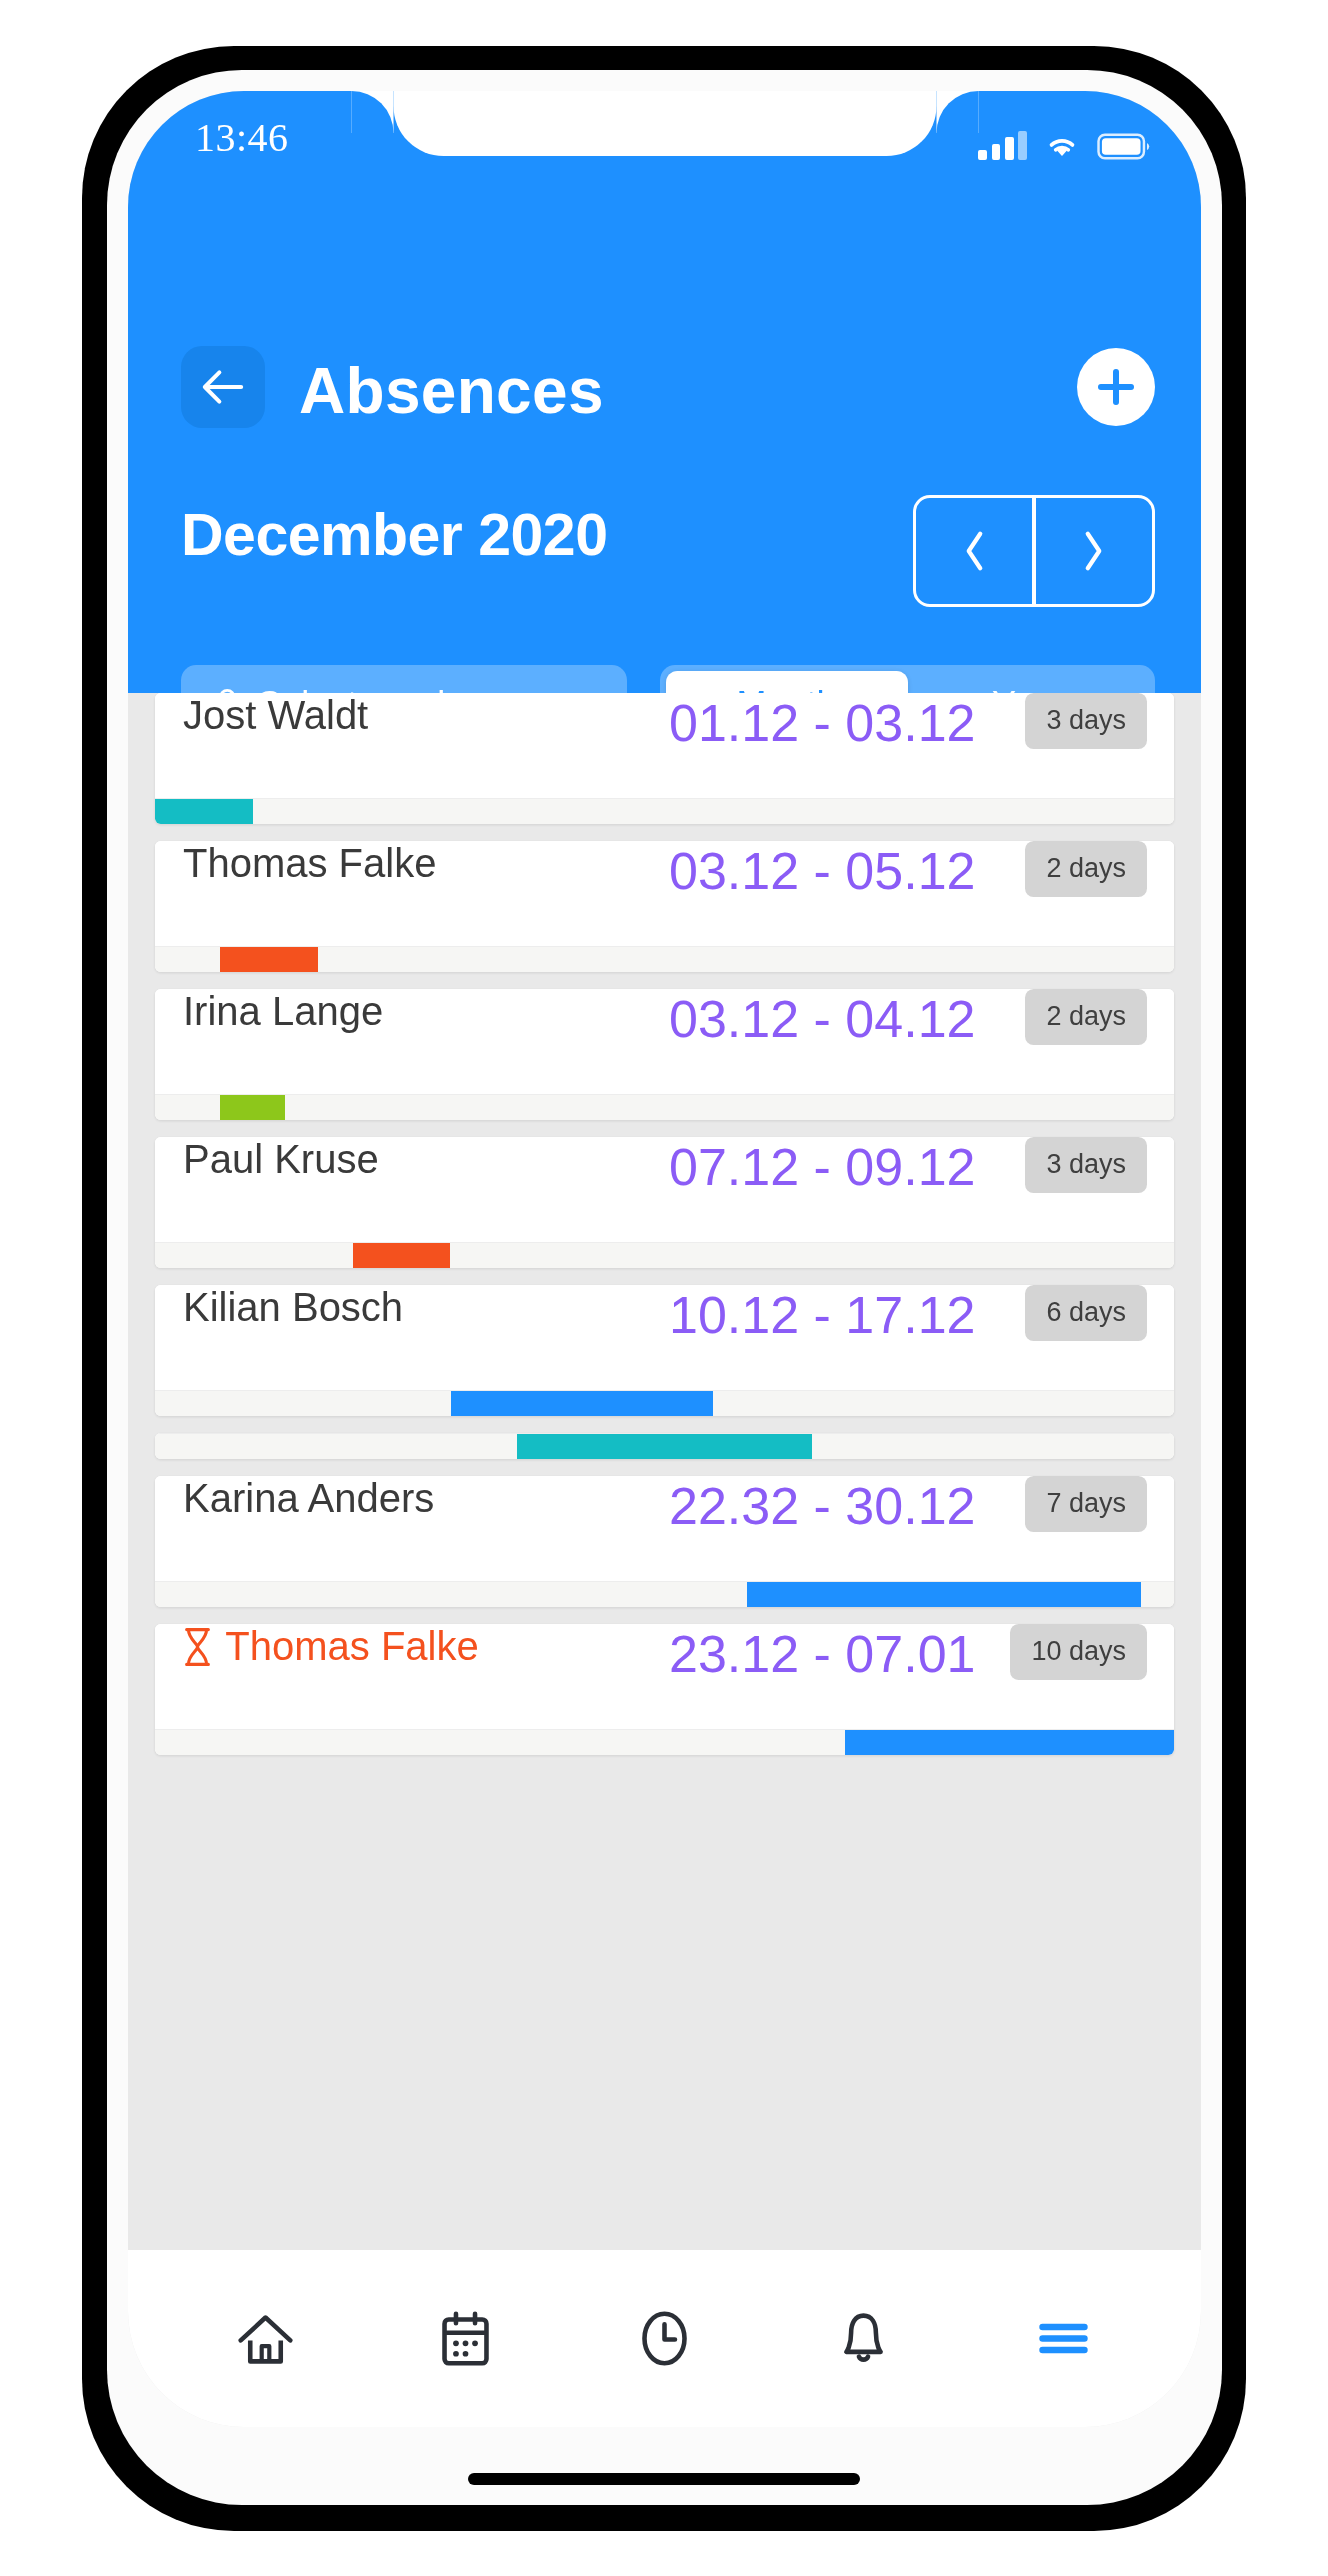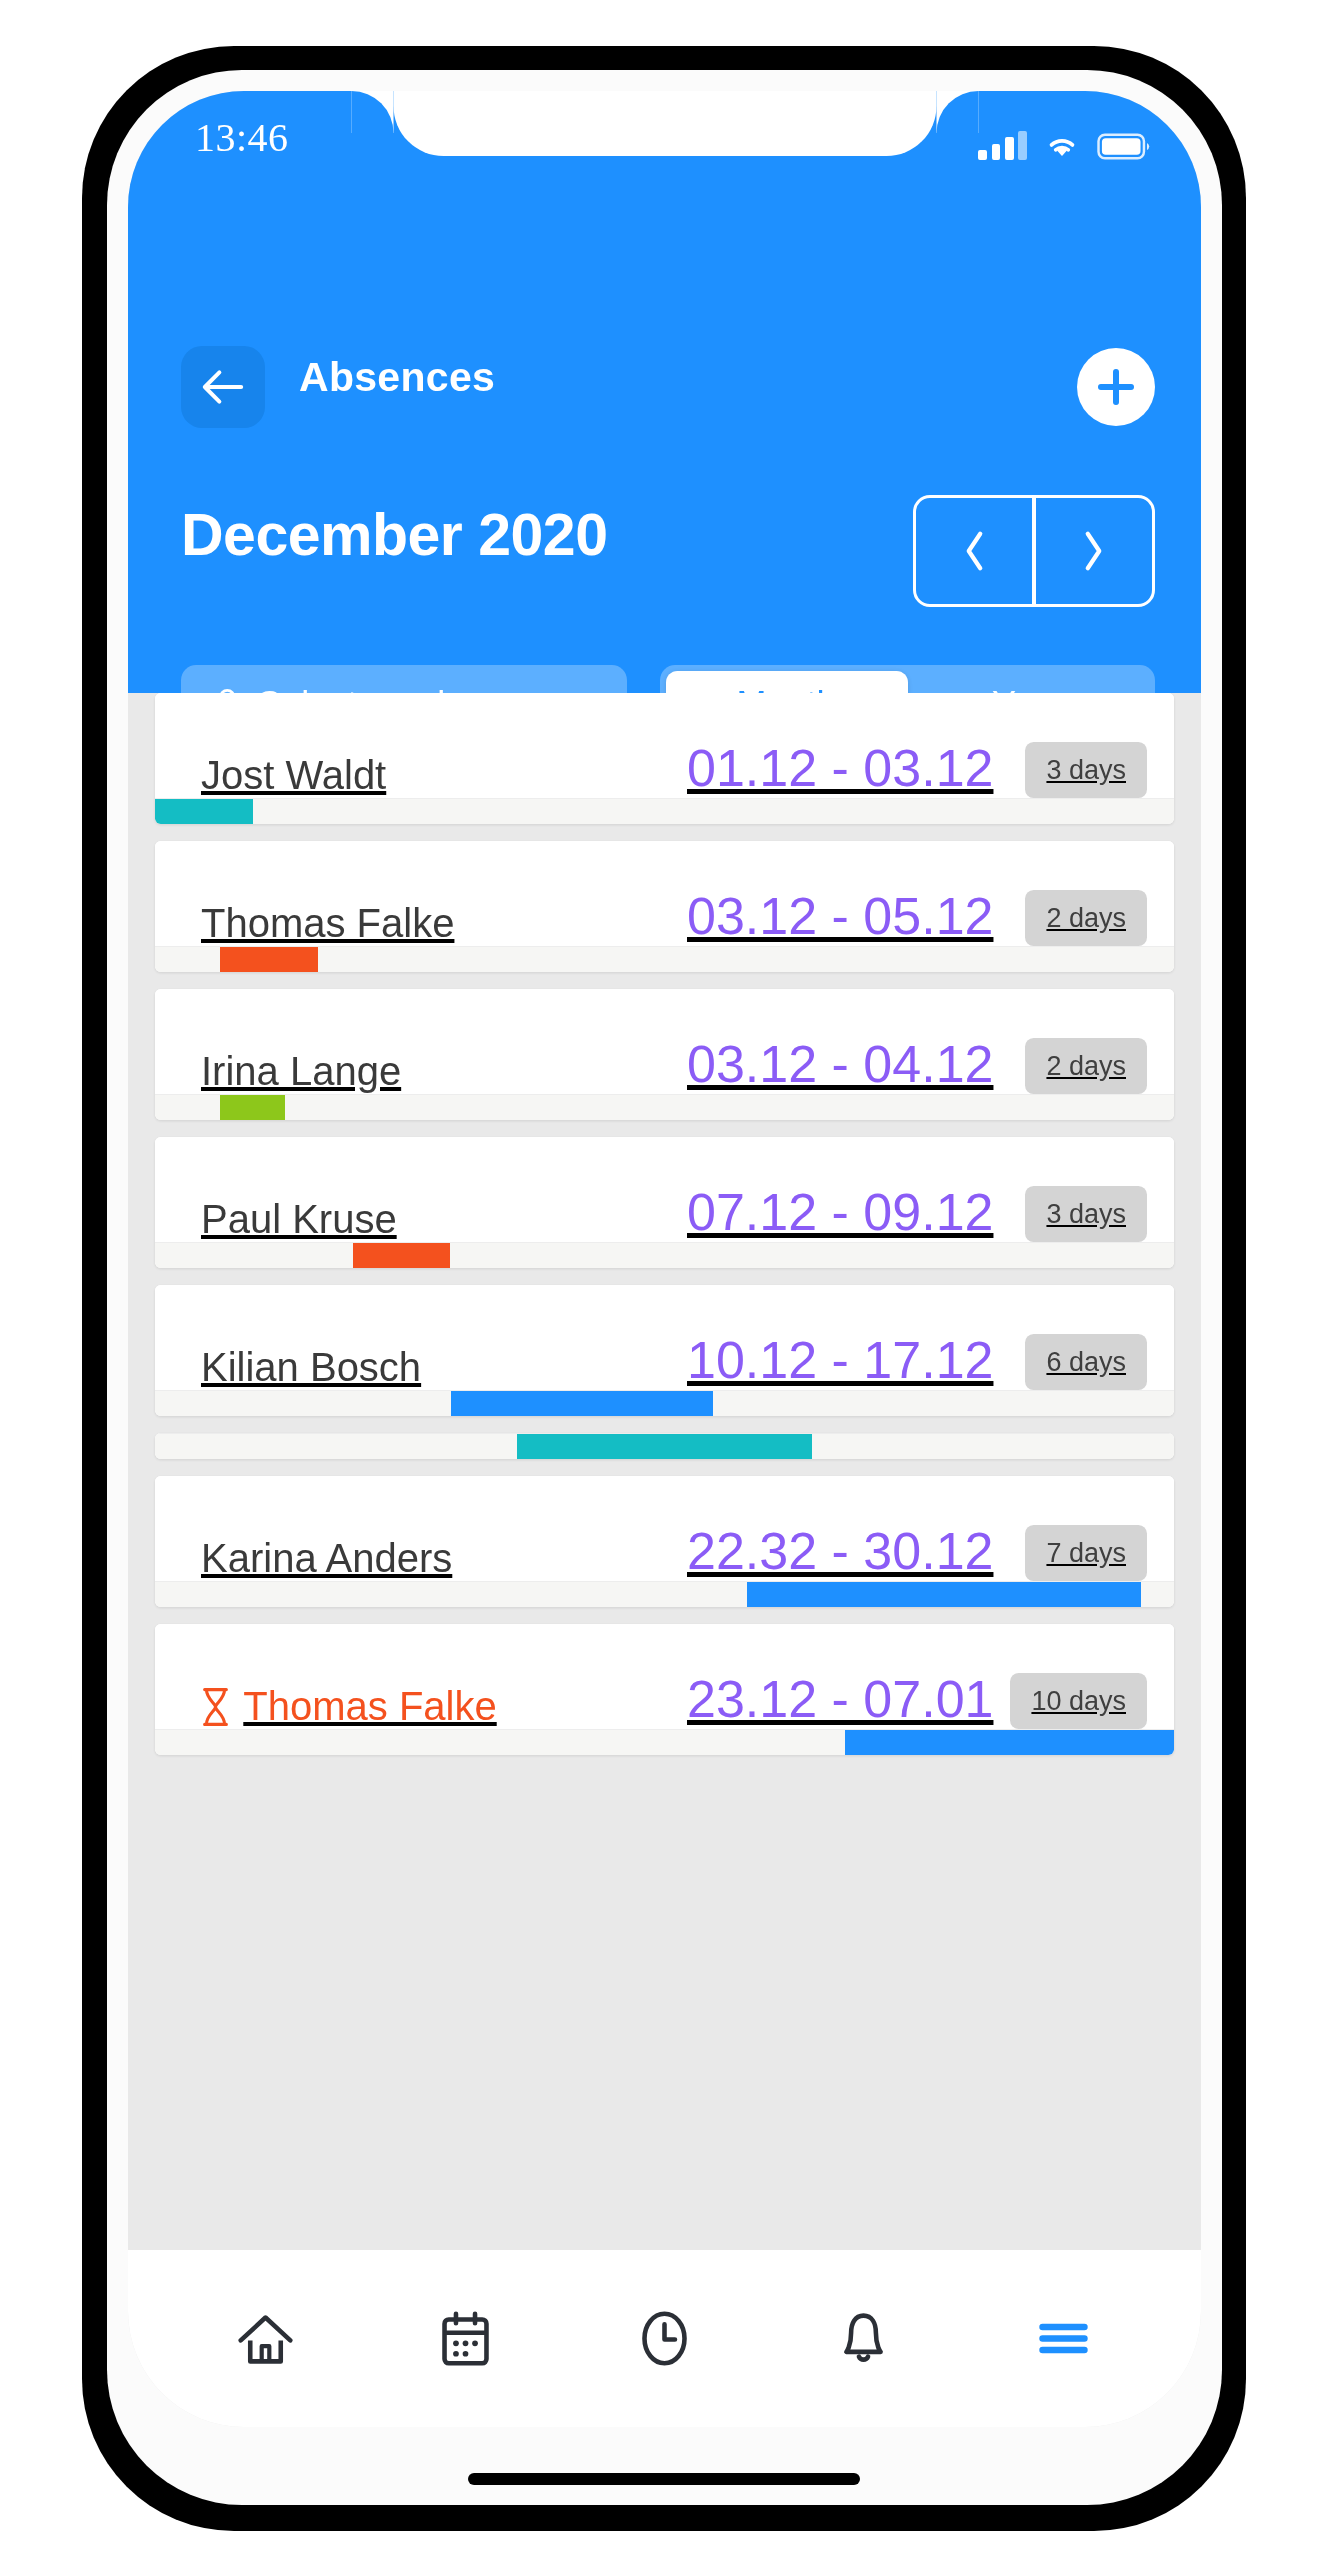"Absences" .page-title { font-size: 41px -> 64px }
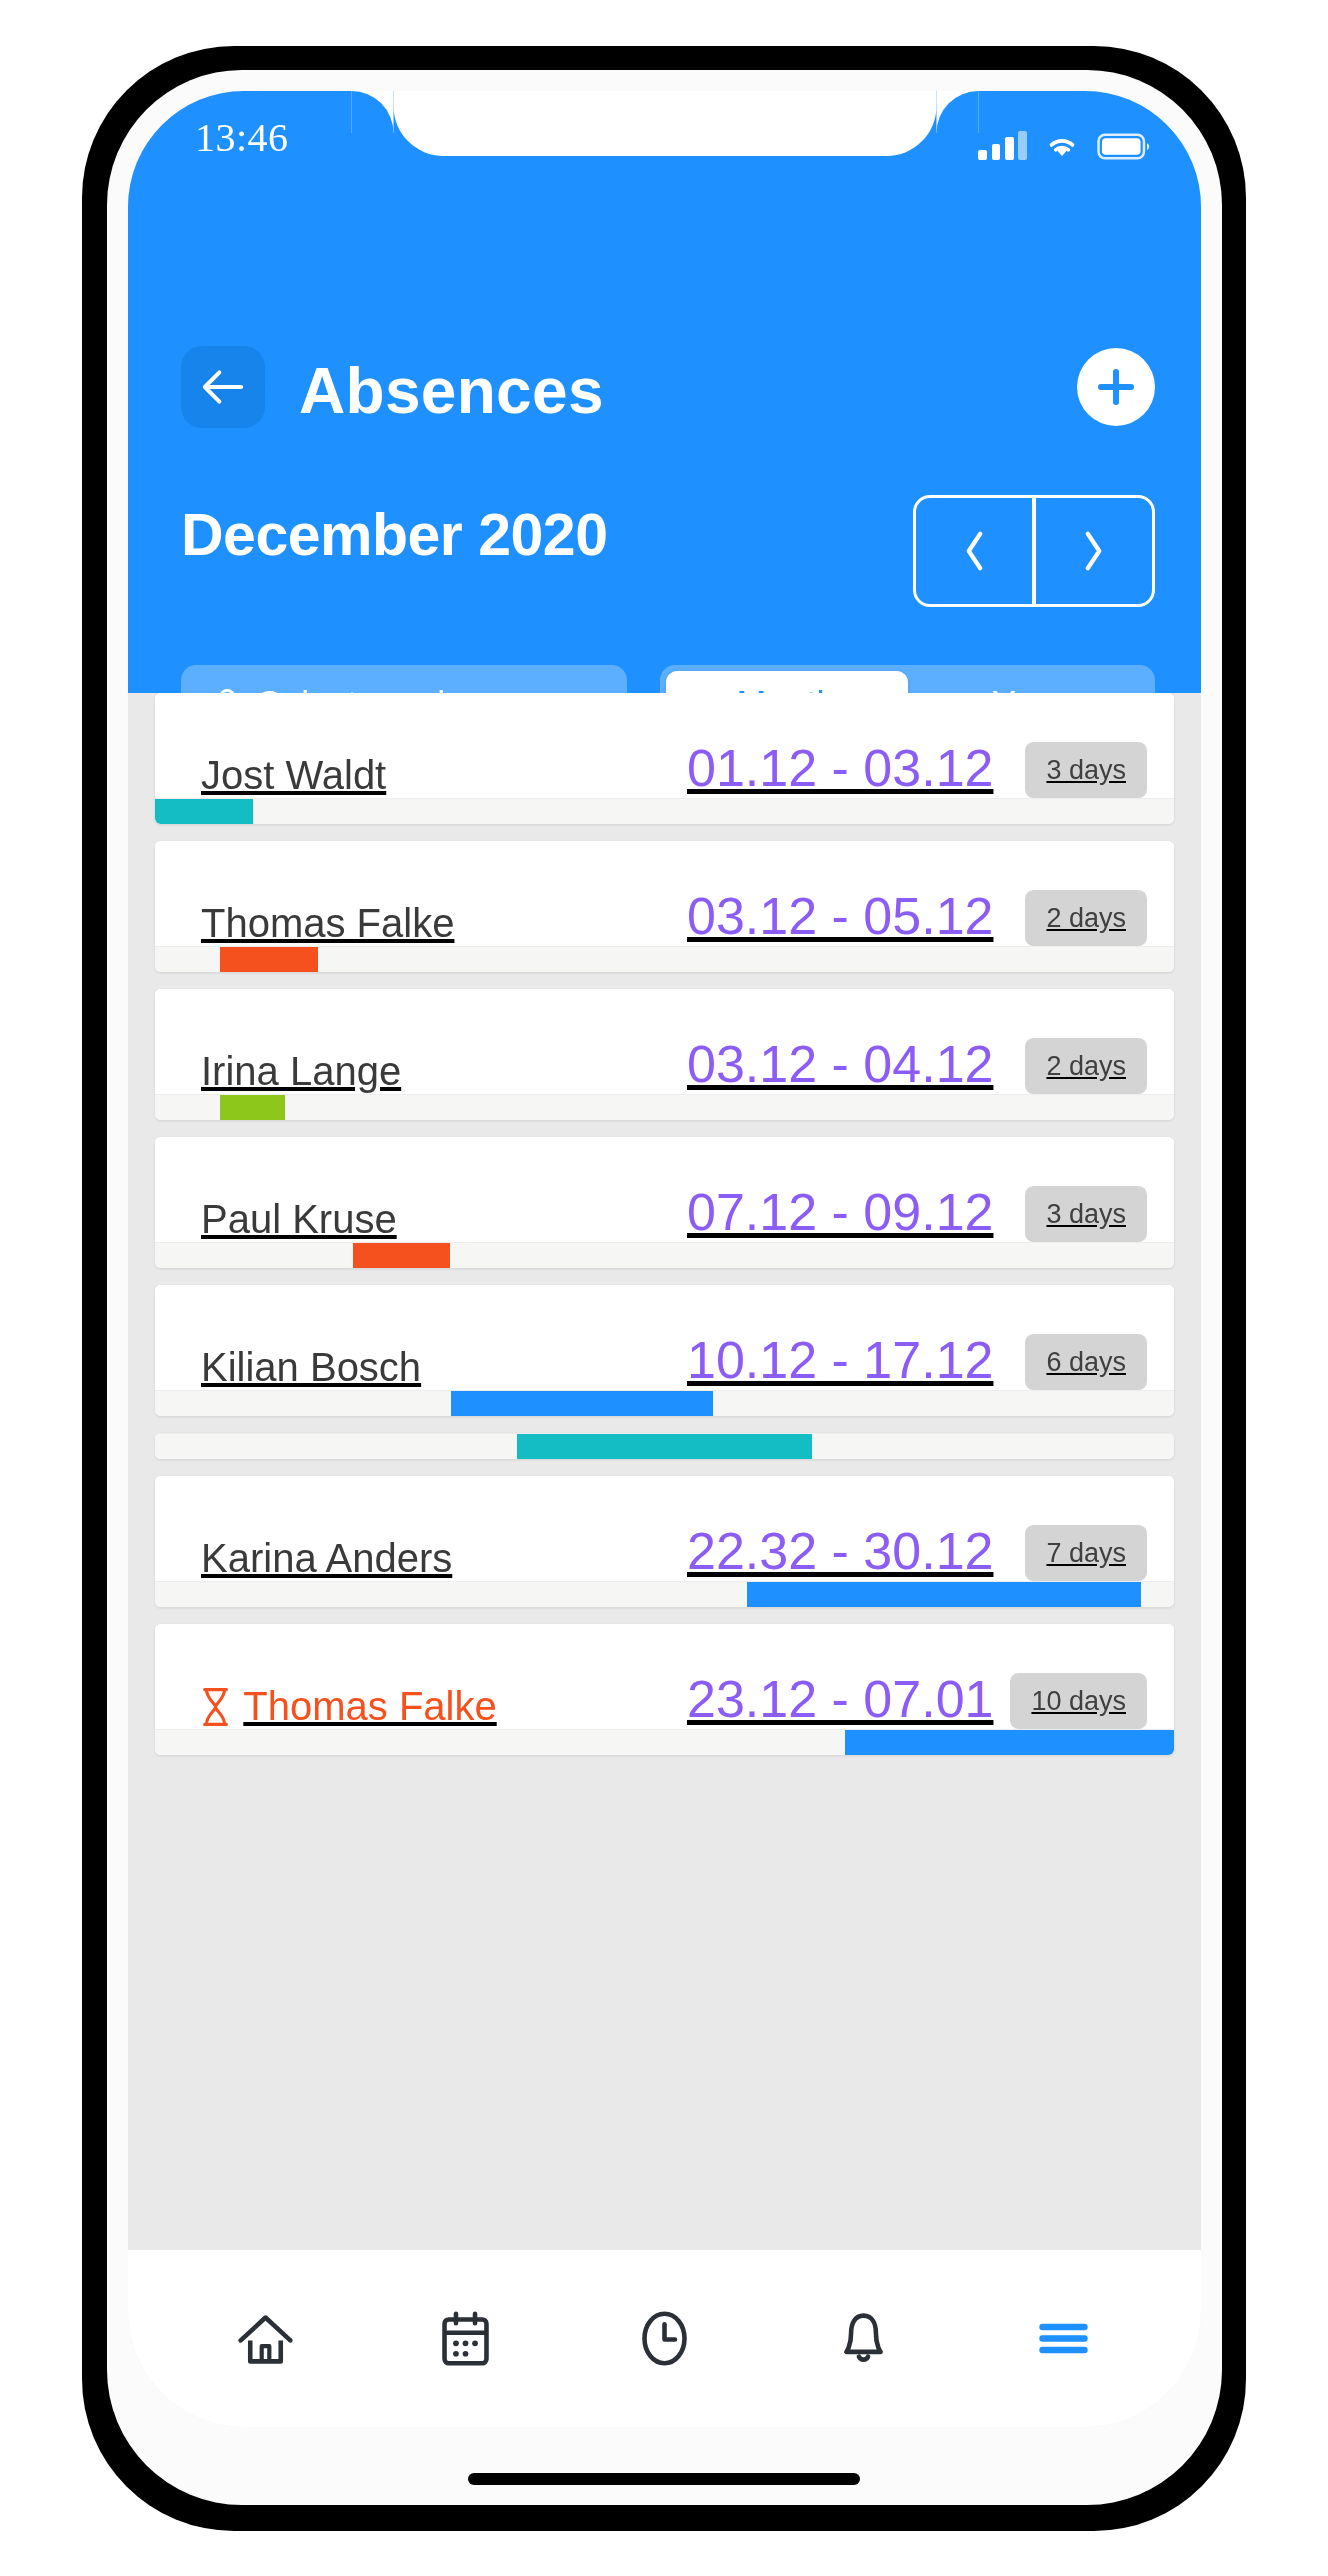"Jost Waldt" .absence-main { align-items: flex-end -> flex-start; padding: 0 27px 0 46px -> 0 27px 0 28px; text-decoration: underline -> none }
